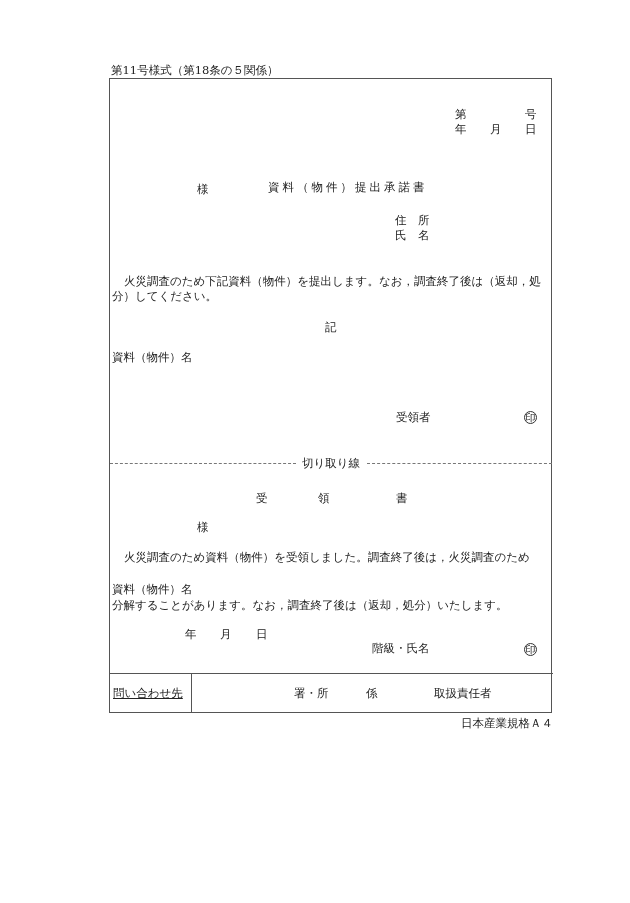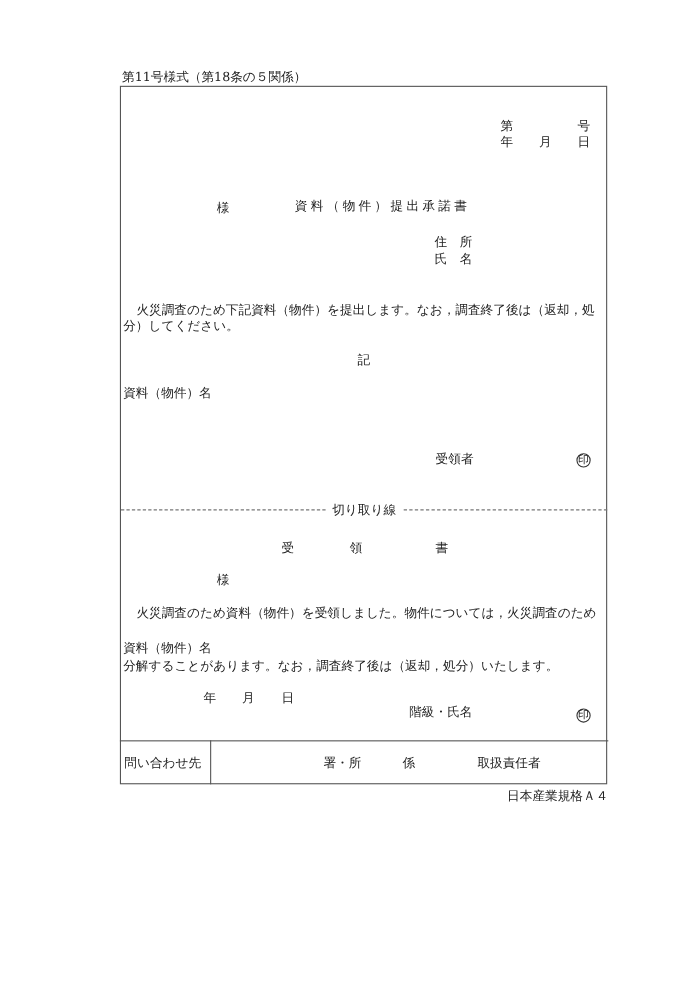"火災調査のため資料（物件）を受領しました。物件については，火災調査のため" div.t { text: 物件について -> 調査終了後 }
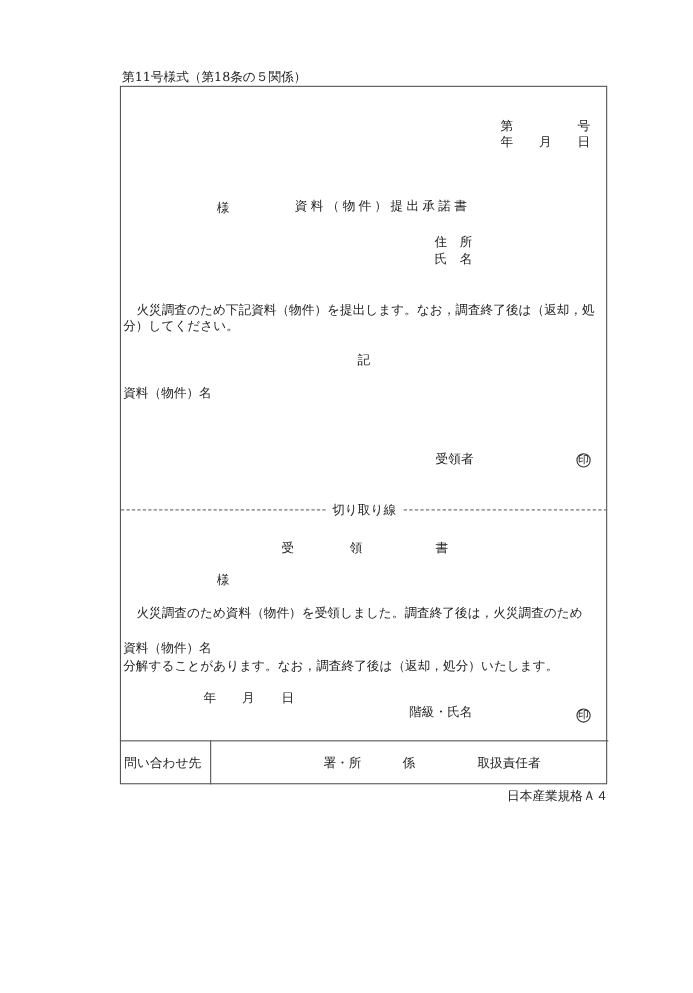"問い合わせ先" div.t { text-decoration: none -> underline }
